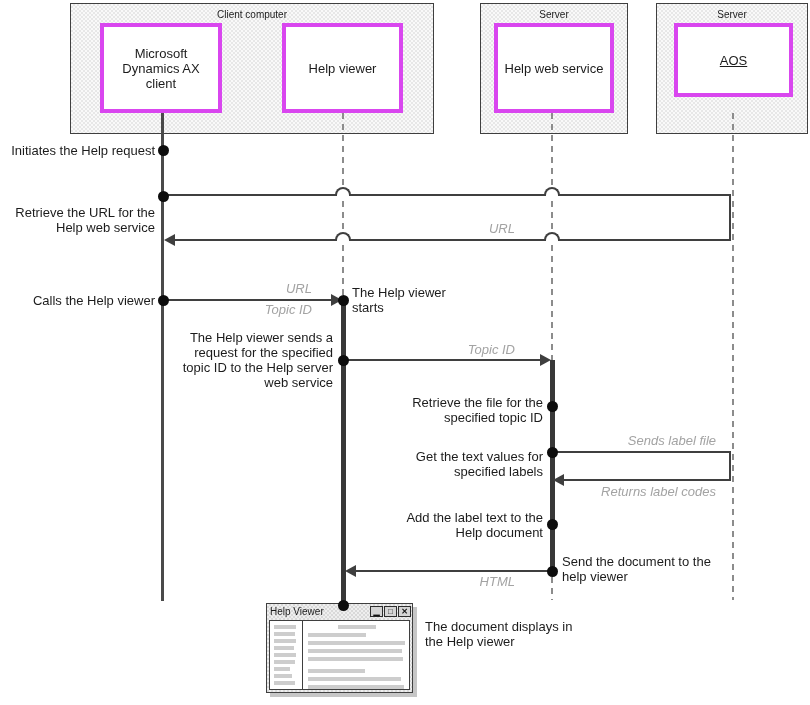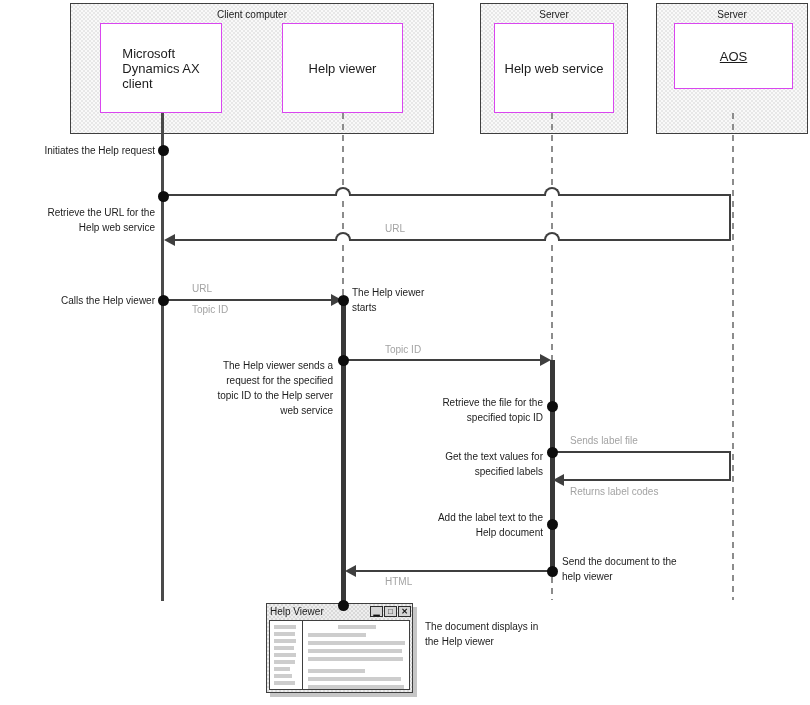"Microsoft" .node { border: 1px solid #d946ef -> 4px solid #d946ef; text-align: left -> center }
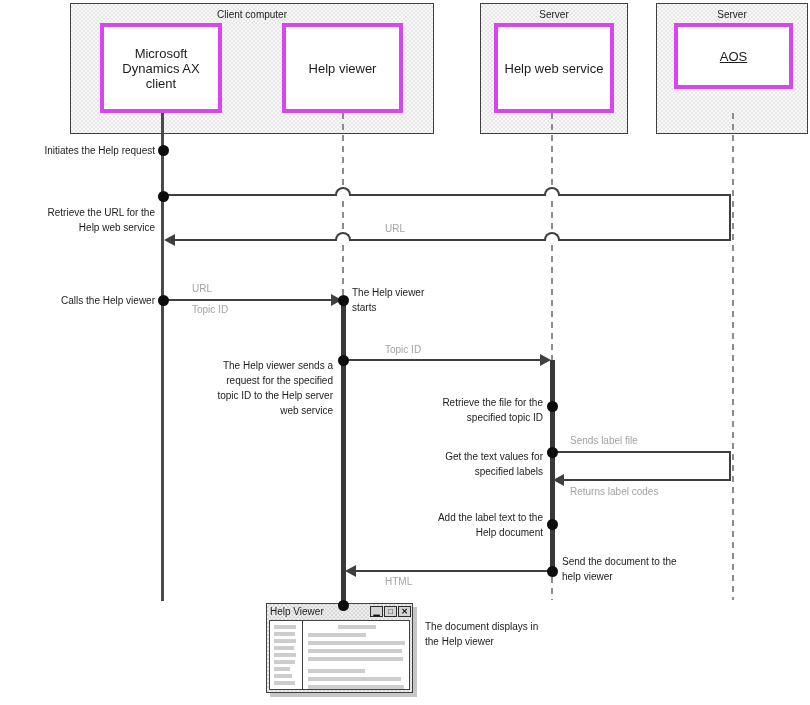"AOS" div.node { height: 66px -> 74px }
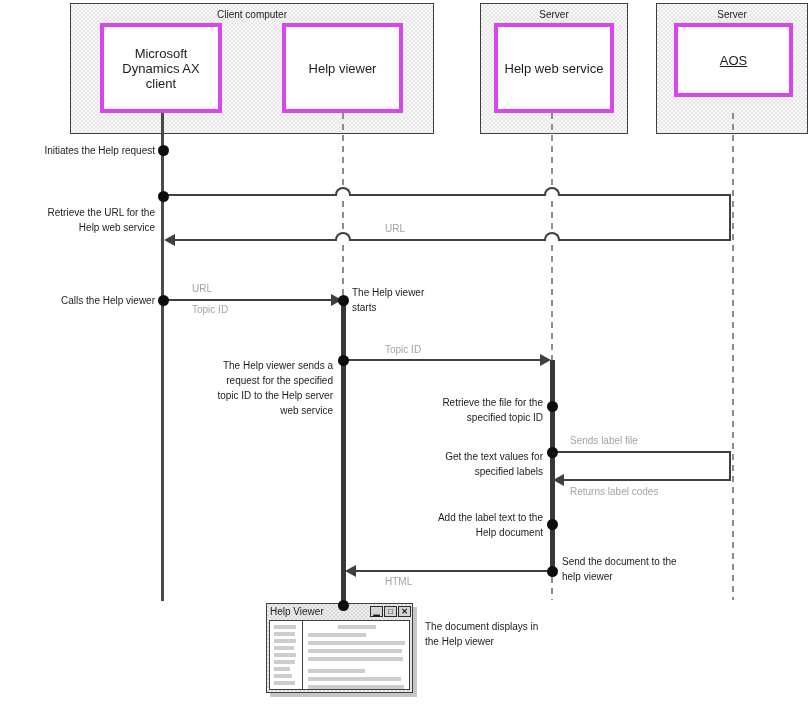"Initiates the Help request" .t { font-size: 10px -> 13px }
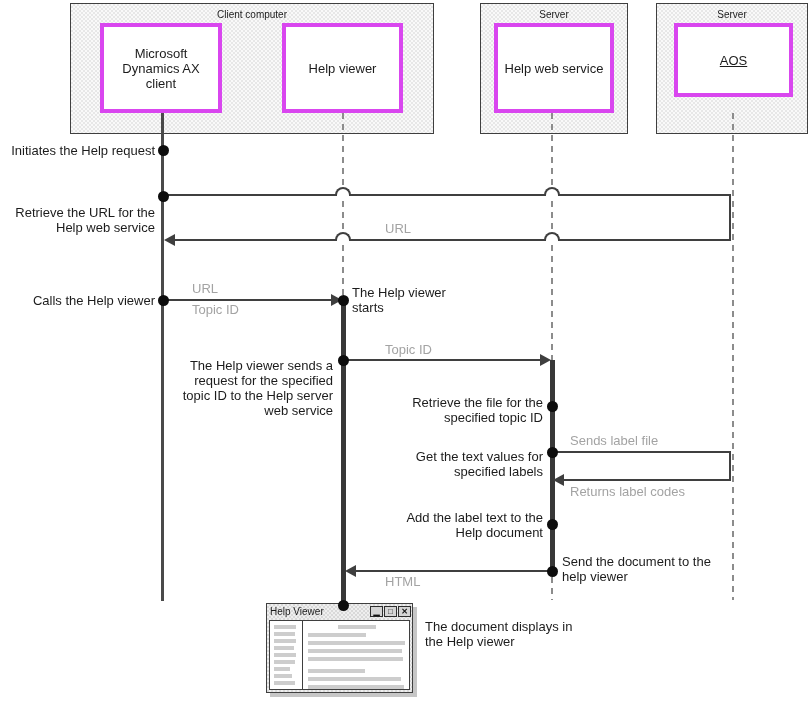"URL" .t.c { font-style: none -> italic; text-align: left -> right }
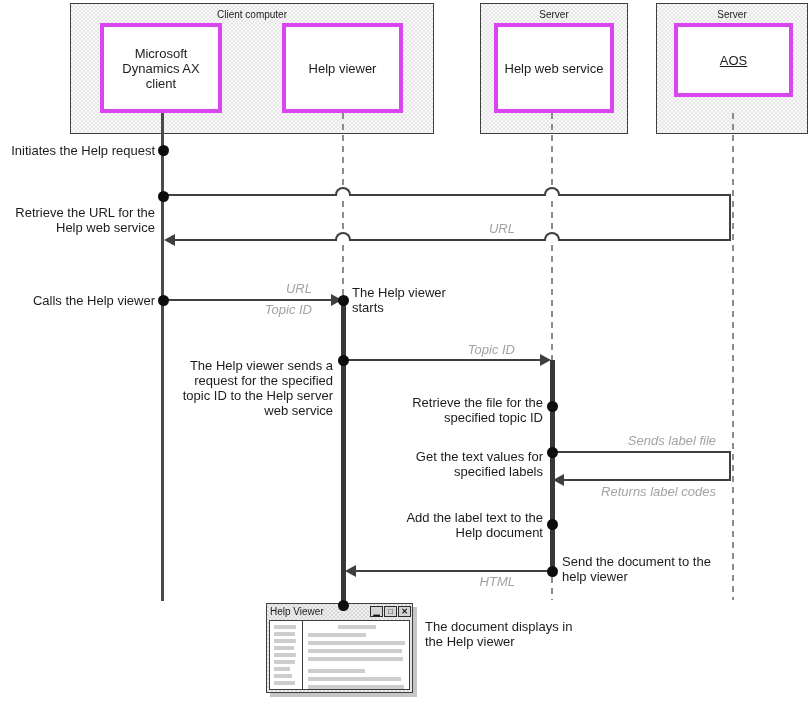"The Help viewer sends a" div.t { margin-top: 28px -> none }
